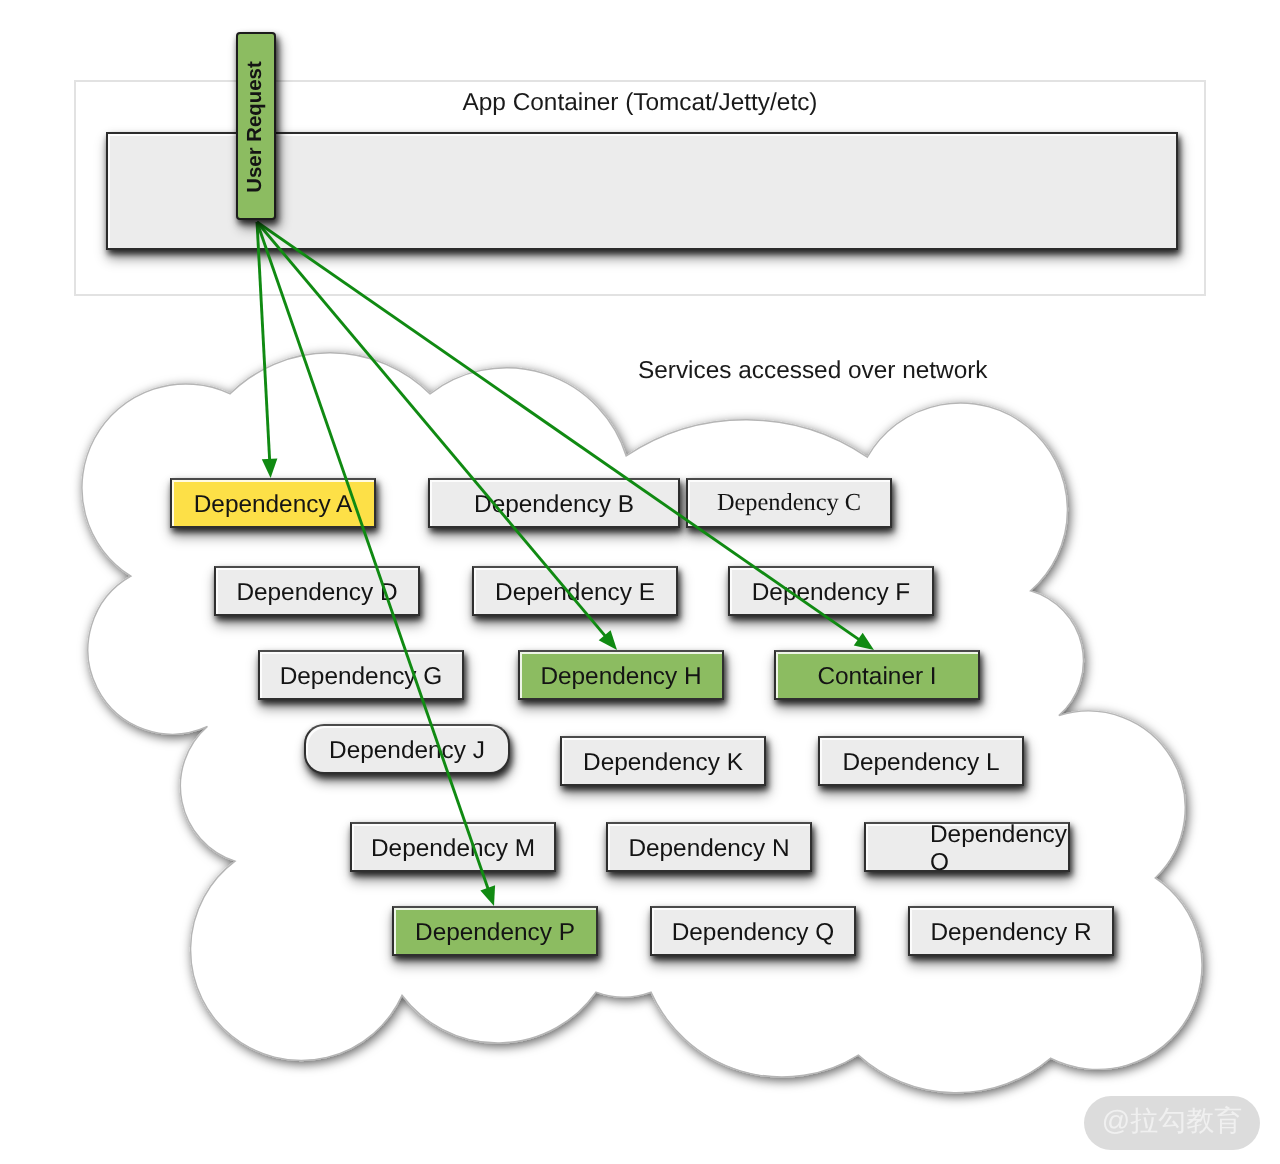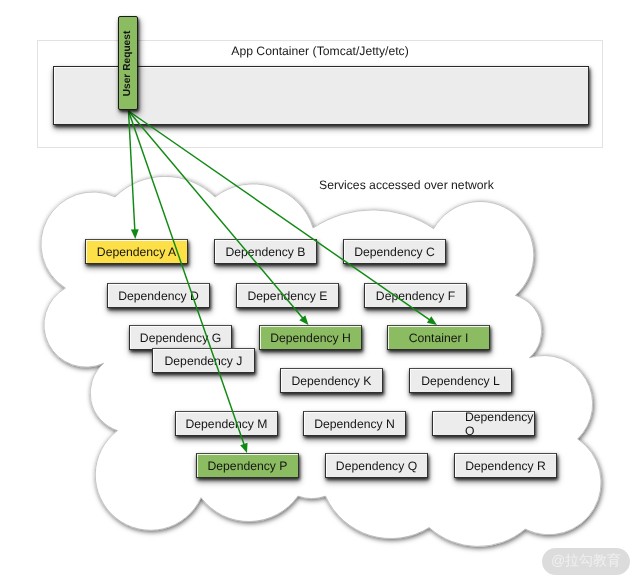"Dependency B" div.dep { width: 103px -> 126px }
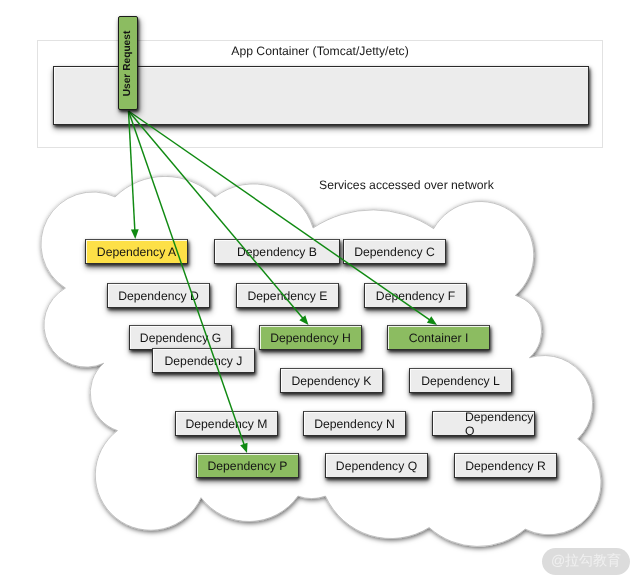"Dependency C" div.dep { font-family: none -> Liberation Serif, serif }
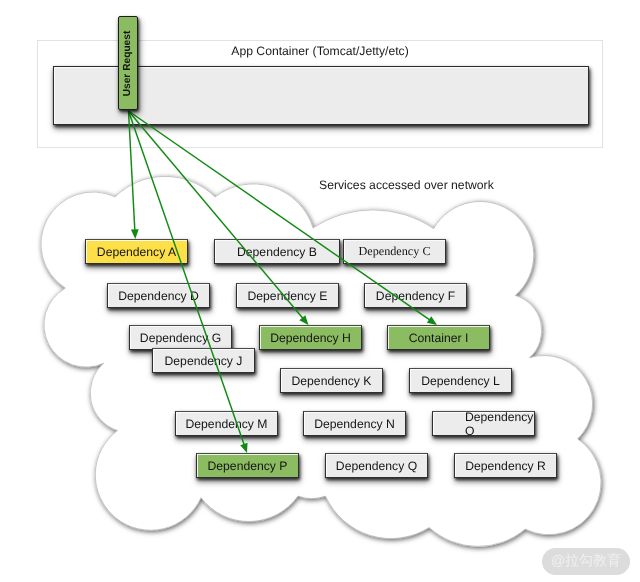"Dependency J" div.dep { border-radius: none -> 10px; top: 348px -> 362px }
